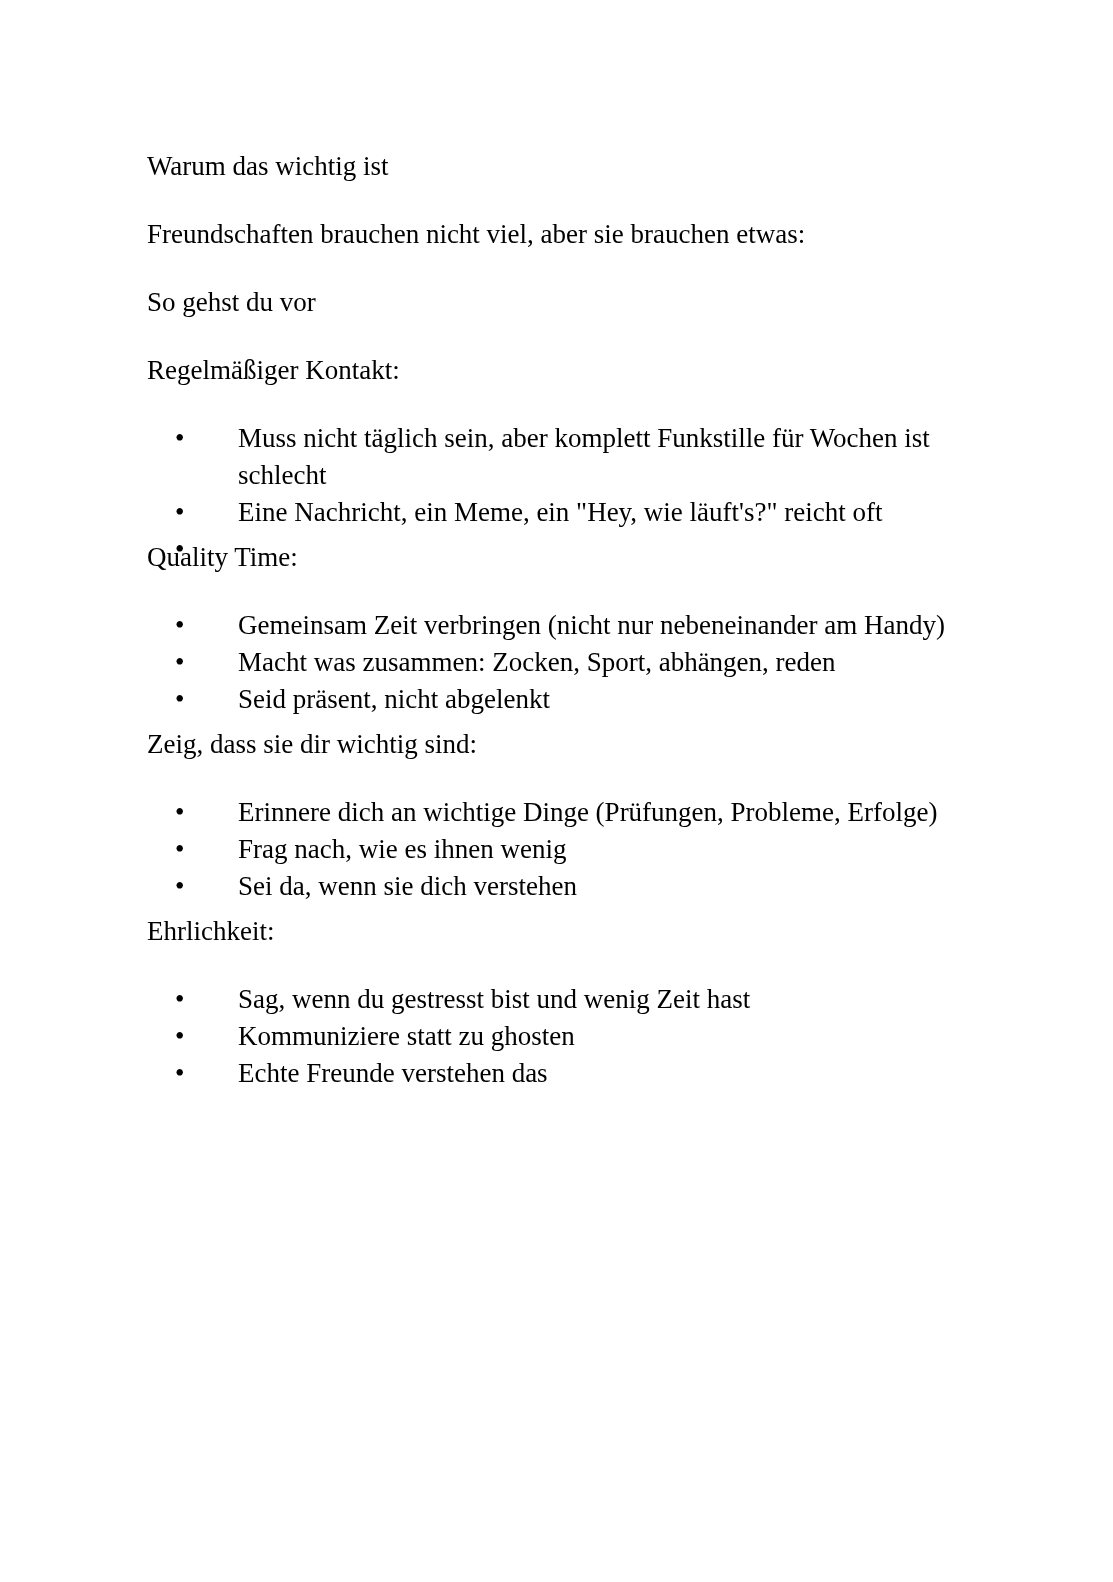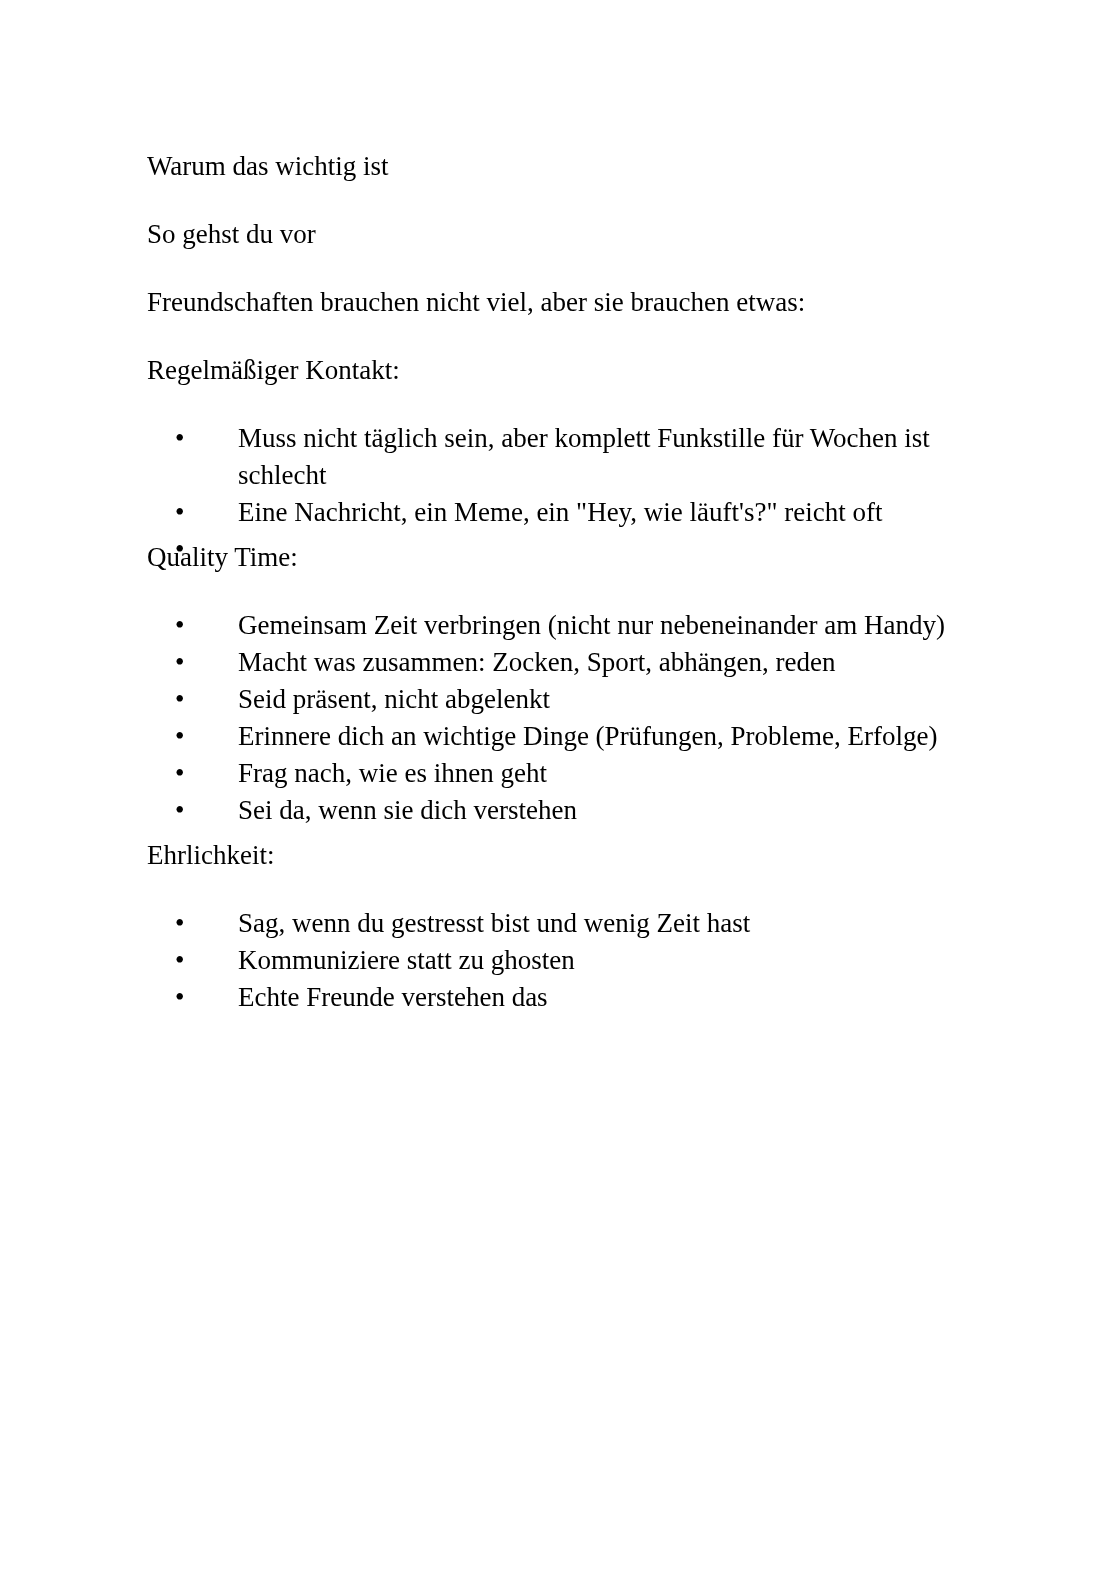"So gehst du vor" p.para { order: before "Freundschaften brauchen nicht viel, aber" -> after "Freundschaften brauchen nicht viel, aber" }
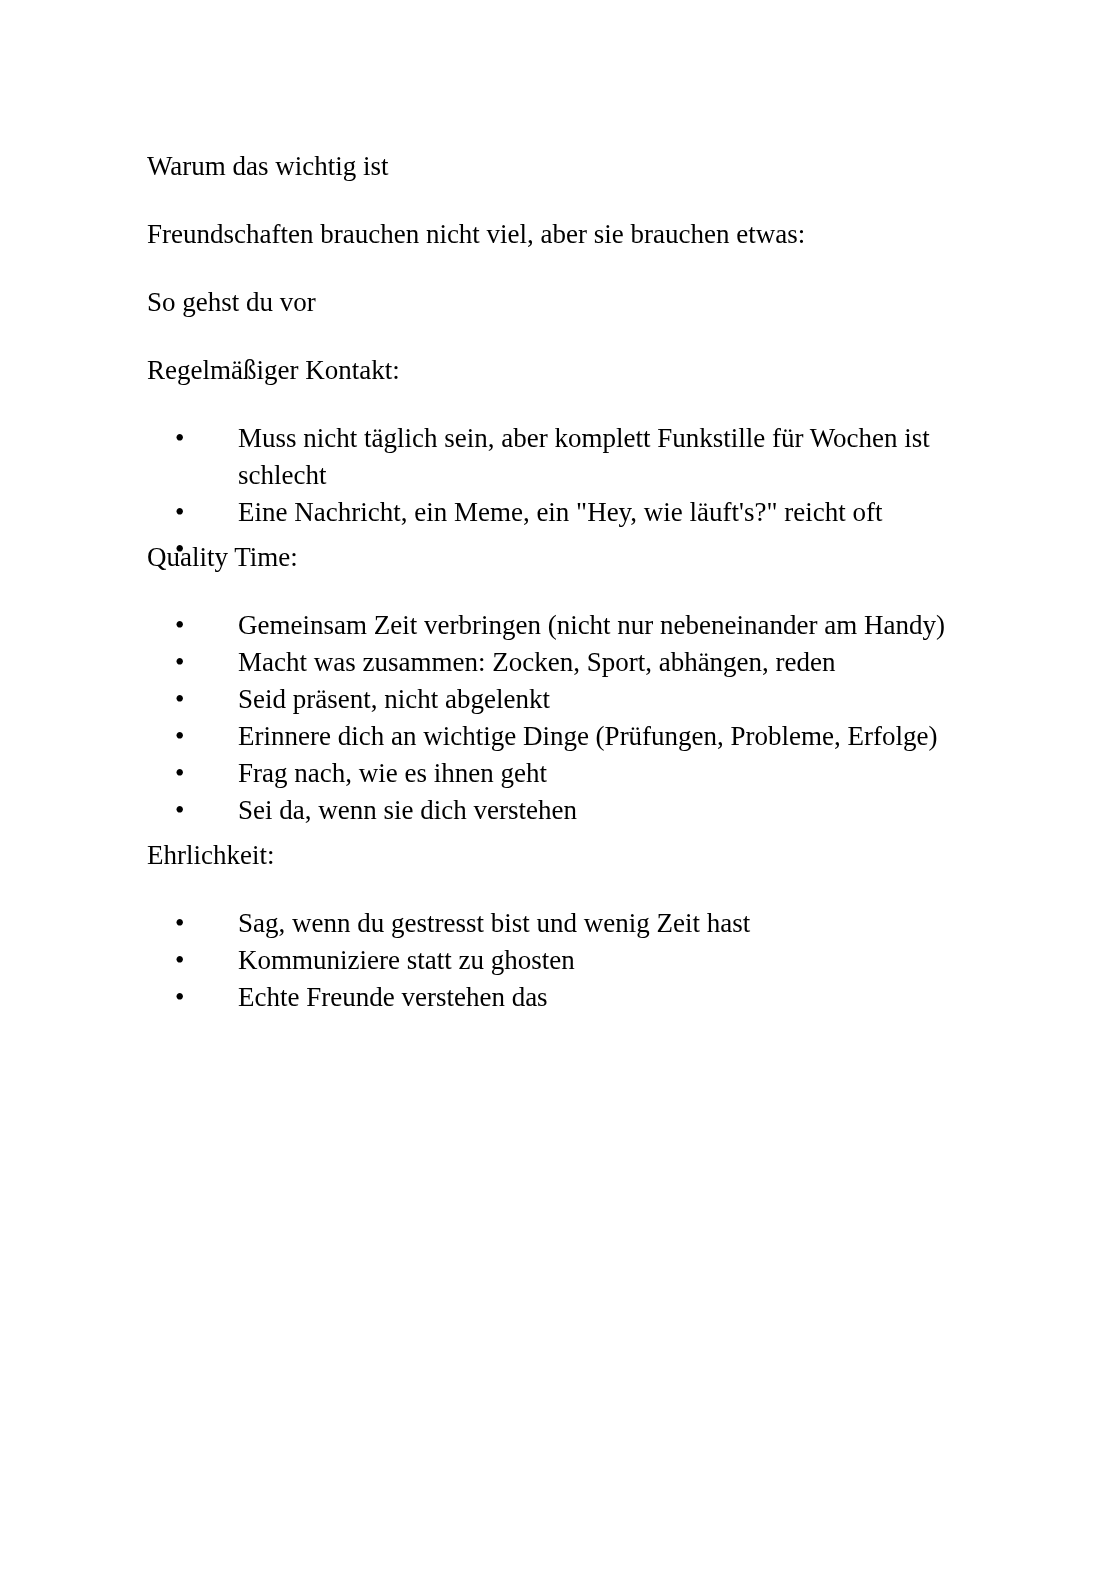"Zeig, dass sie dir wichtig" p.para { html: none -> <p>Zeig, dass sie dir wichtig sind:</p> }
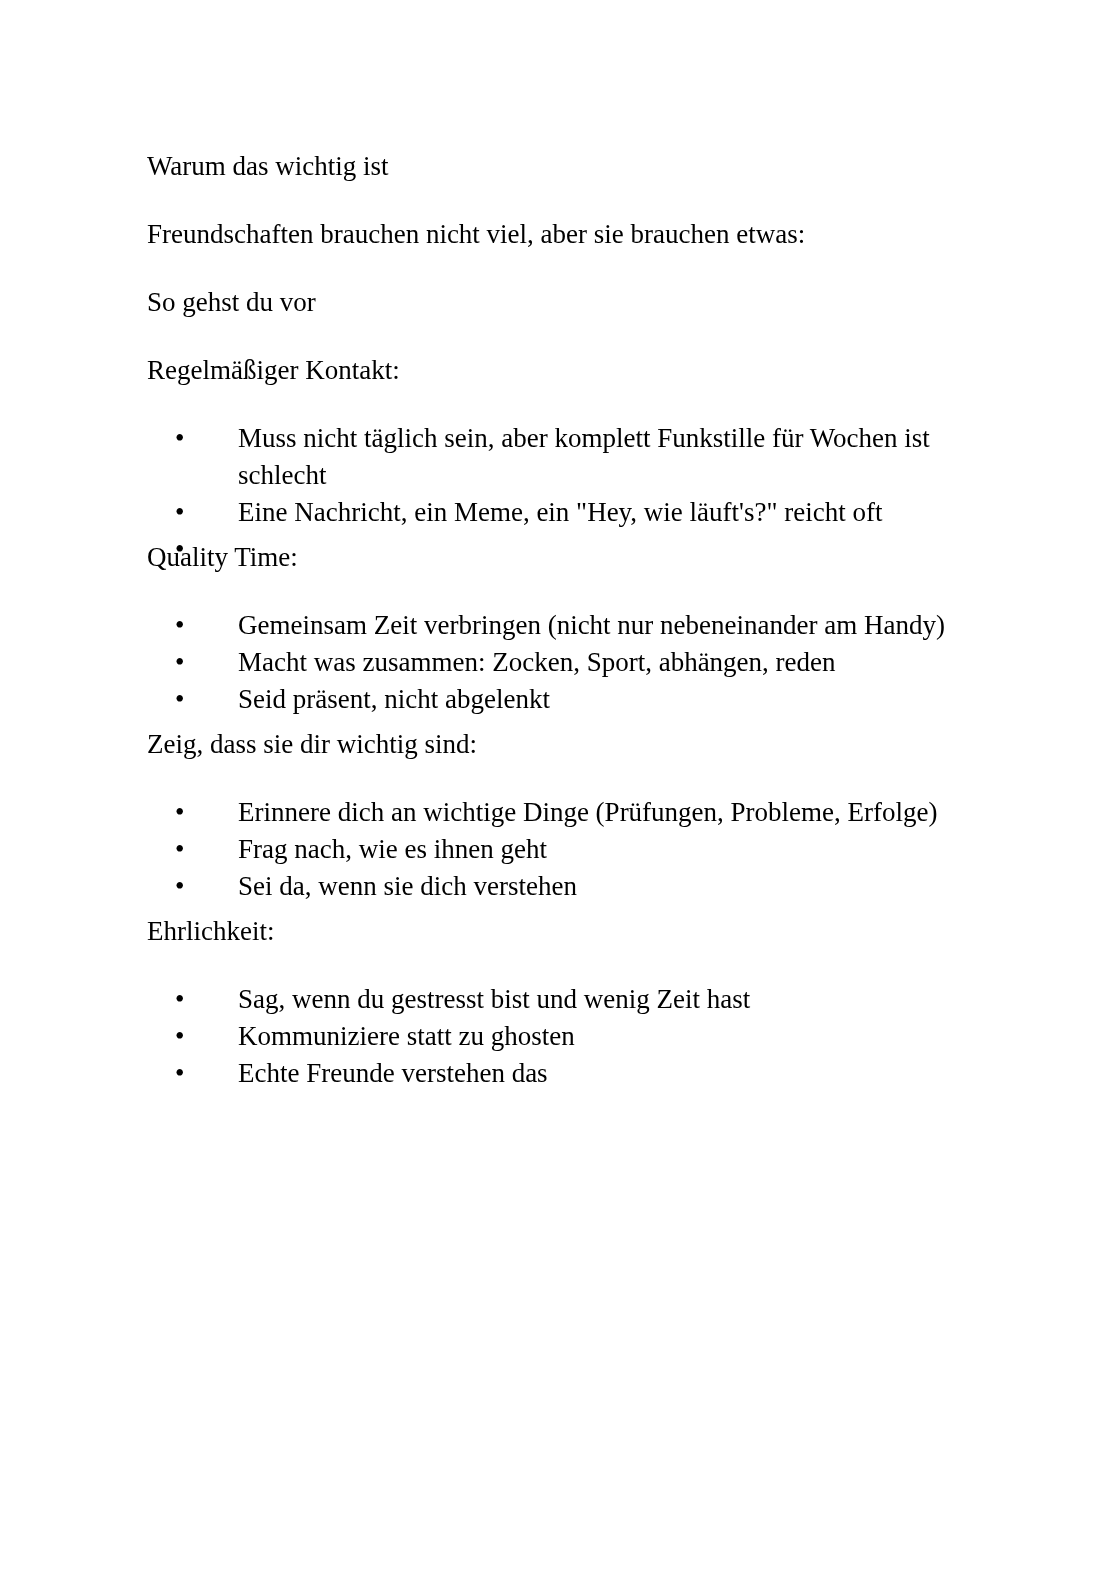"Frag nach, wie es ihnen" span { text: geht -> wenig }
